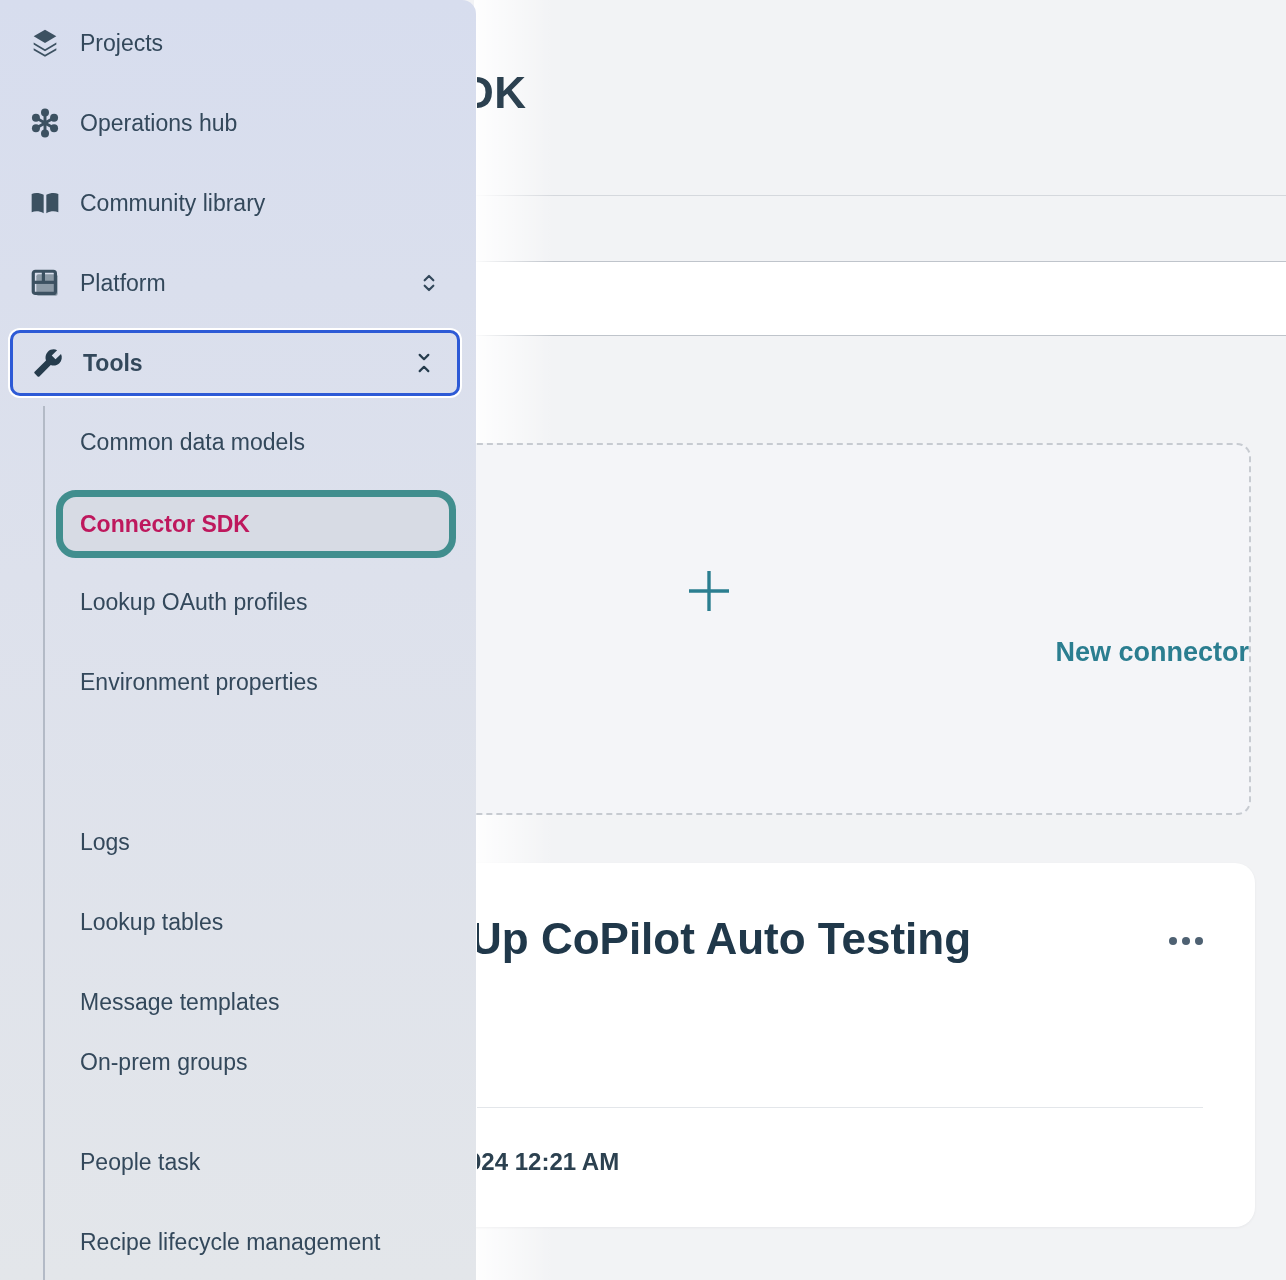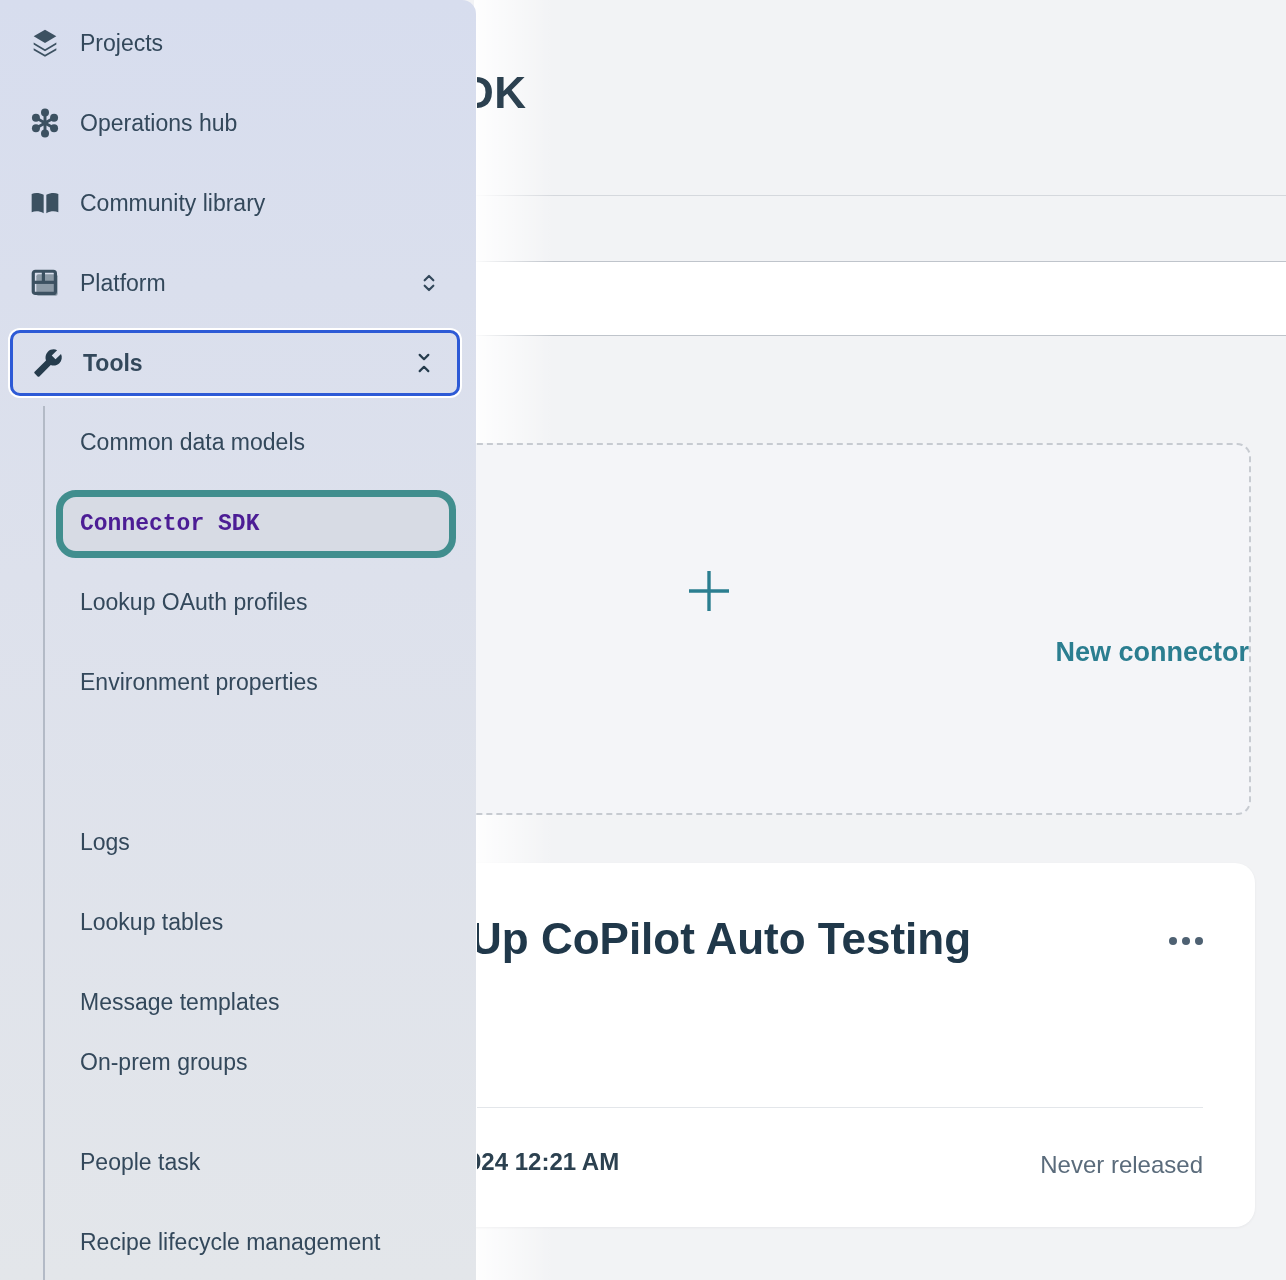"Connector SDK" .selected-pill .nav-label { color: #4c1d95 -> #be185d; font-family: Liberation Mono, monospace -> none }
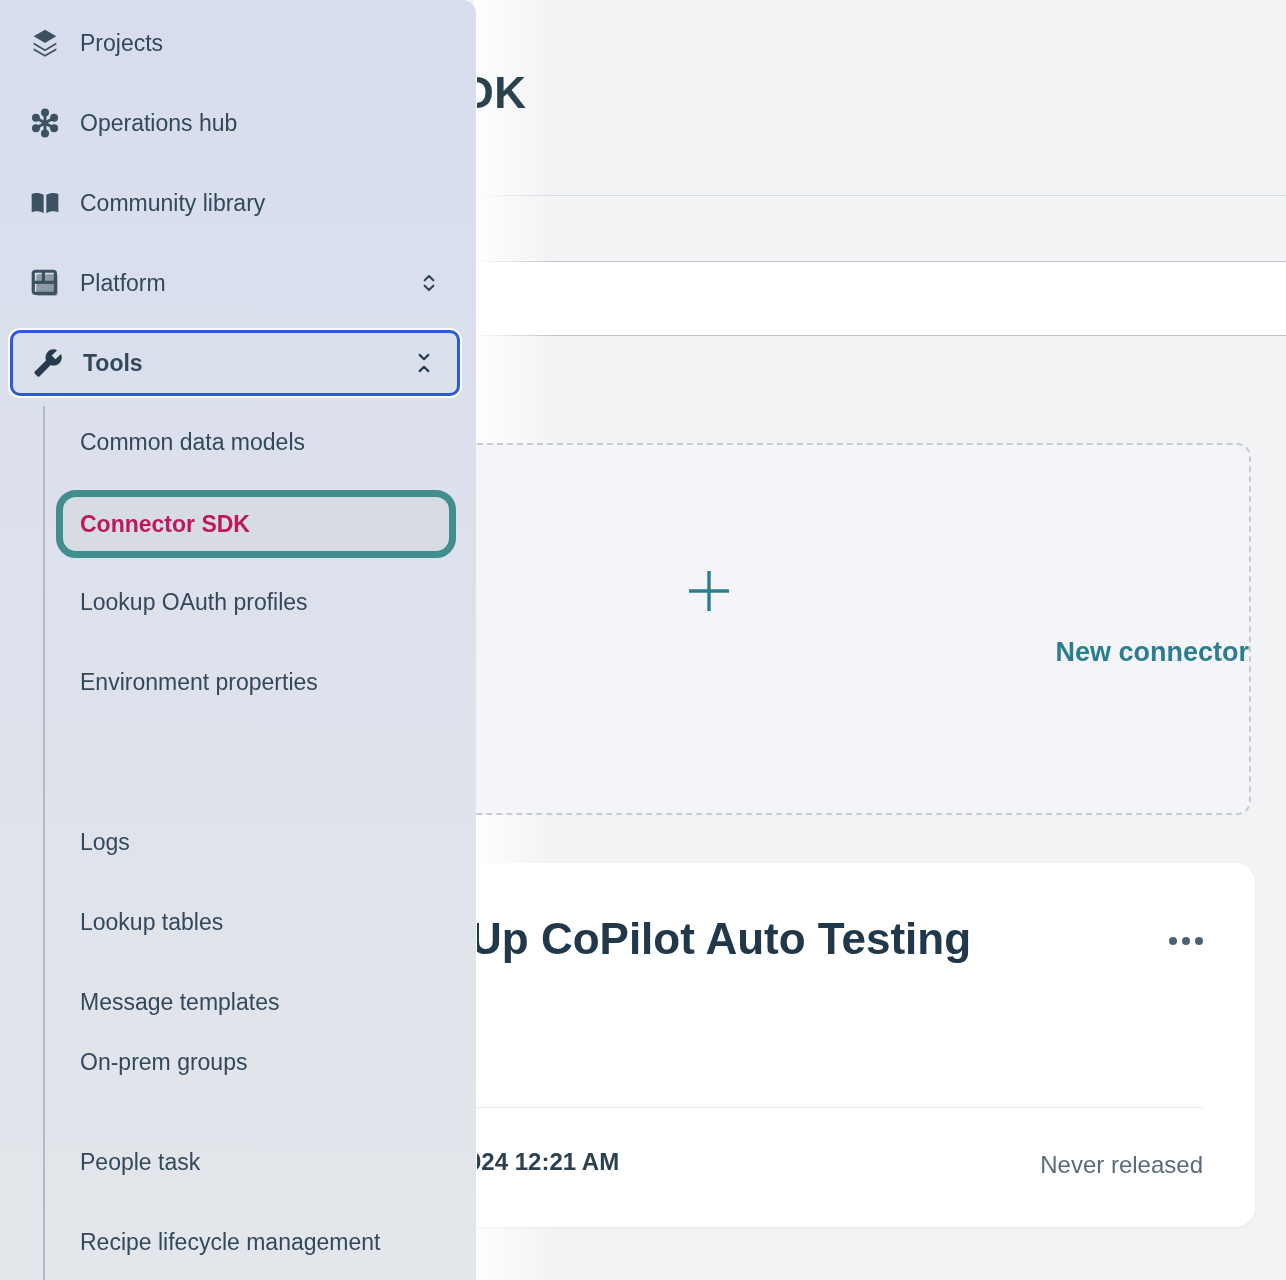"Never released" div.card-status { html: <div>Never released</div> -> none }
